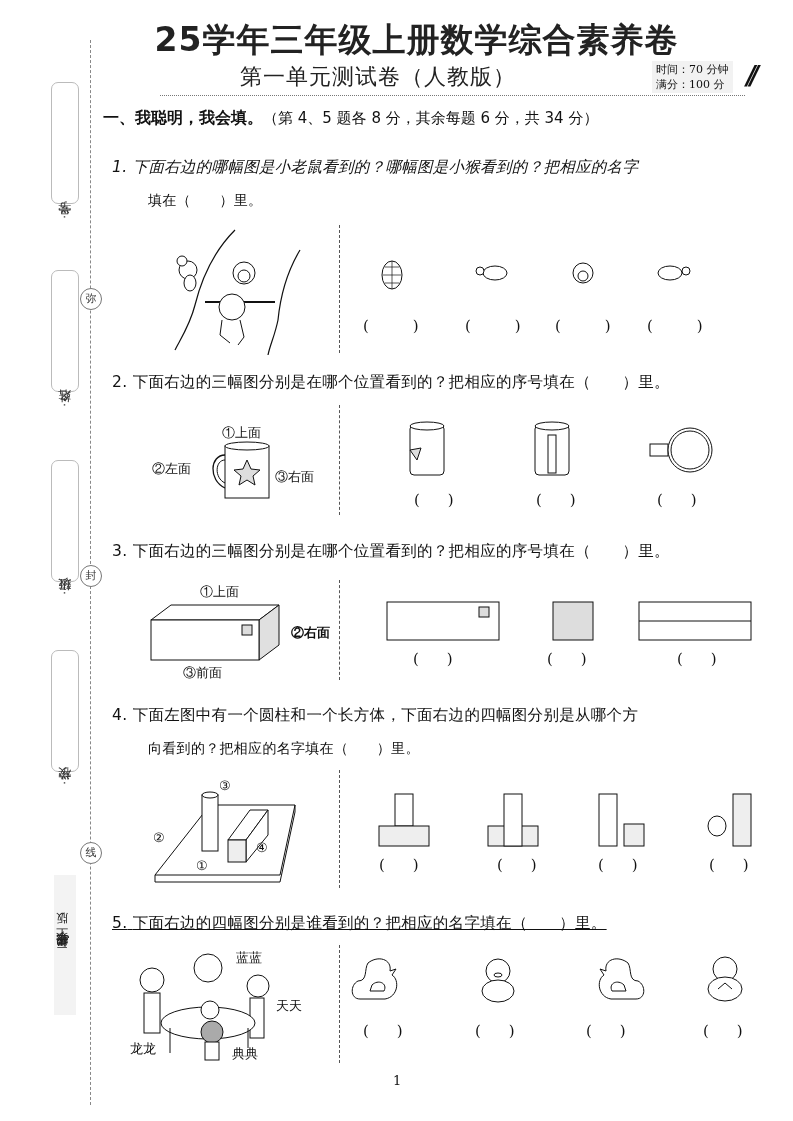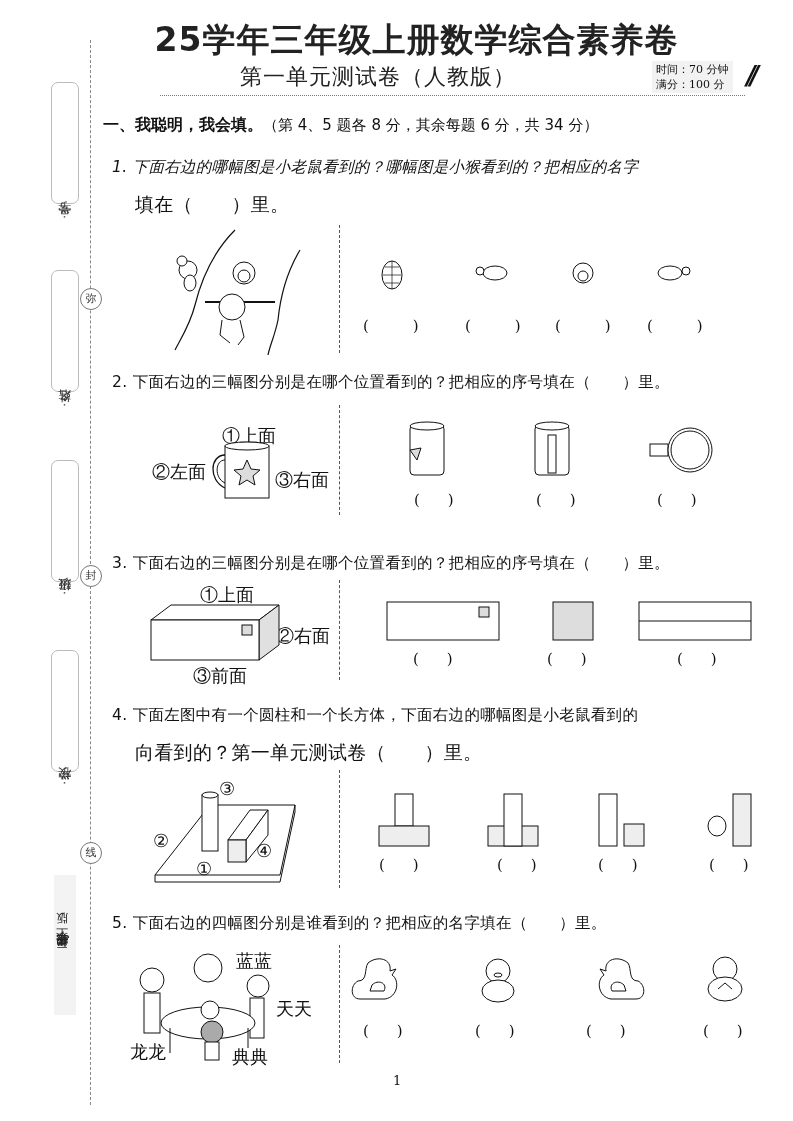"一、我聪明，我会填。（第 4、5 题各 8 分，其余每题" .sec-head { top: 115px -> 108px }
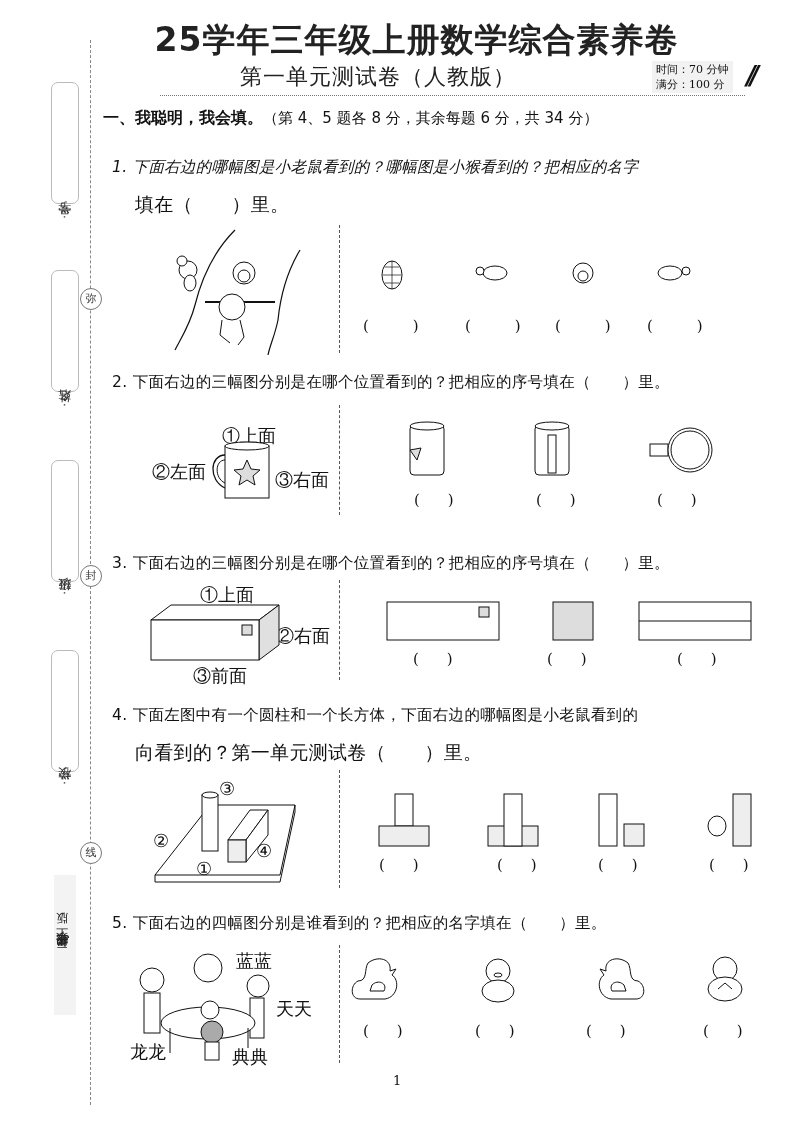"填在（ ）里。" .q2 { font-size: 19px -> 14px; left: 135px -> 148px }
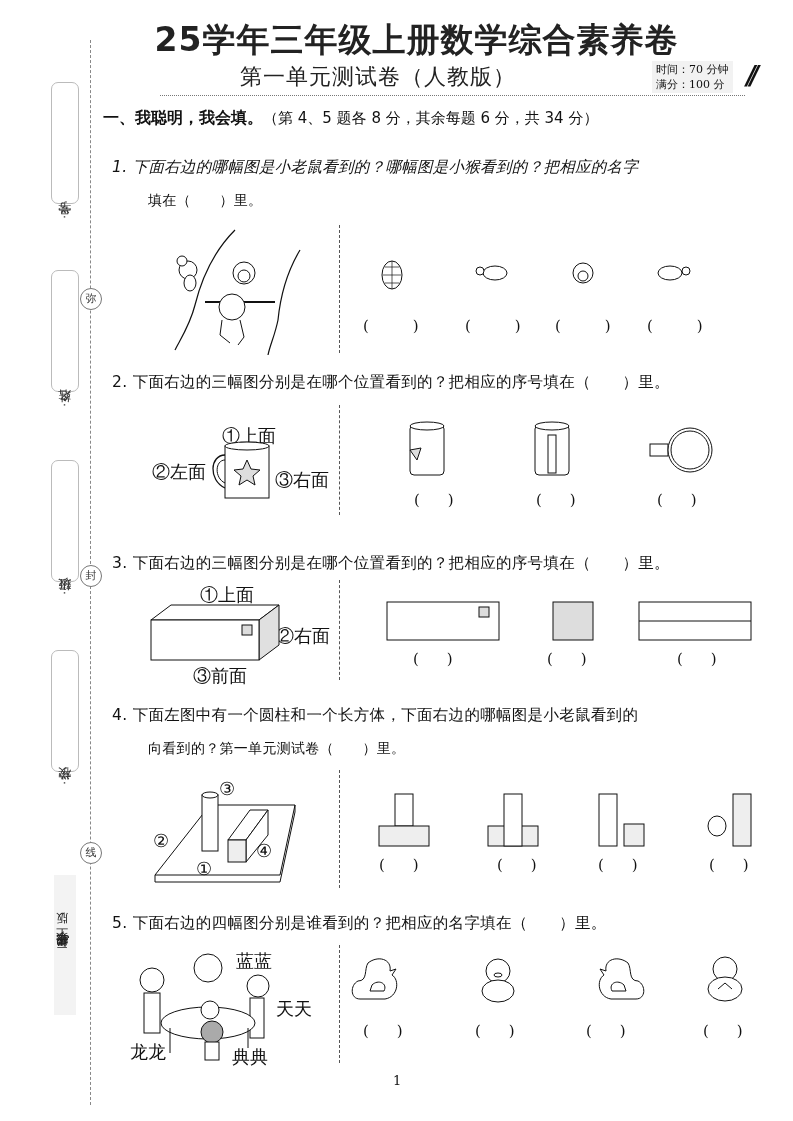"①上面" .lbl { font-size: 18px -> 13px }
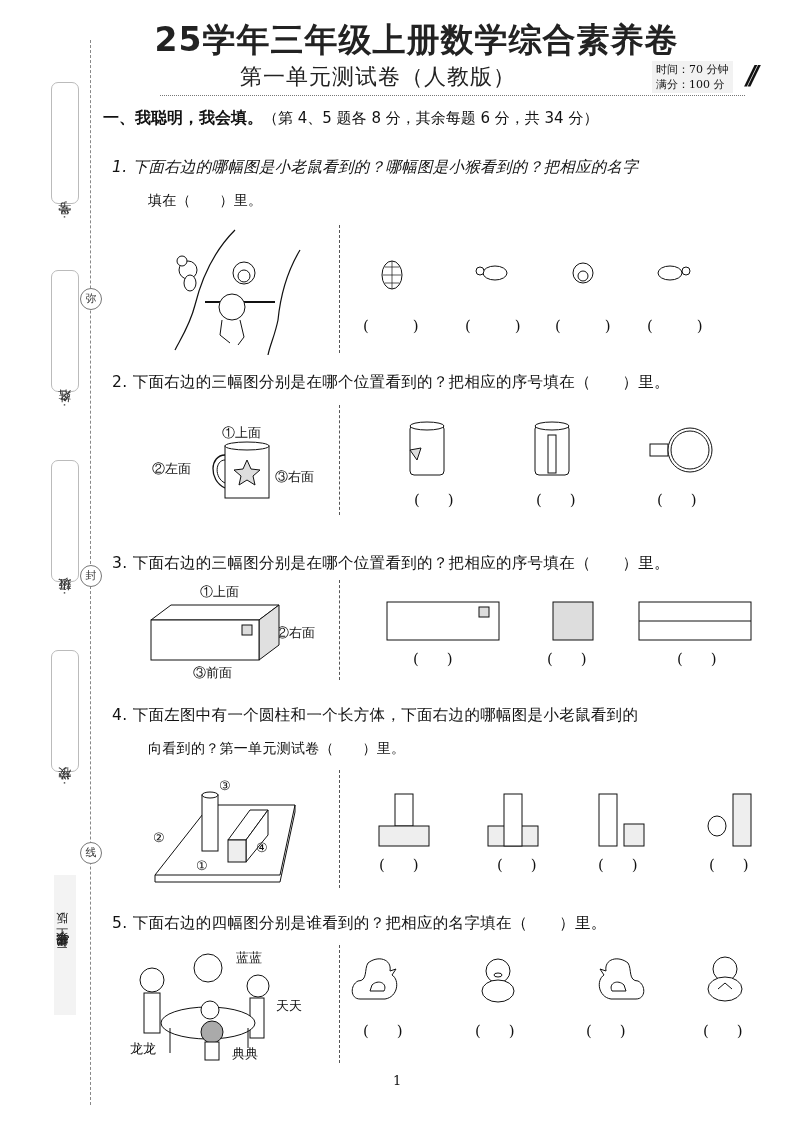"3. 下面右边的三幅图分别是在哪个位置看到的？把相应的序号填在（ ）里。" div.abs { margin-top: 12px -> none }
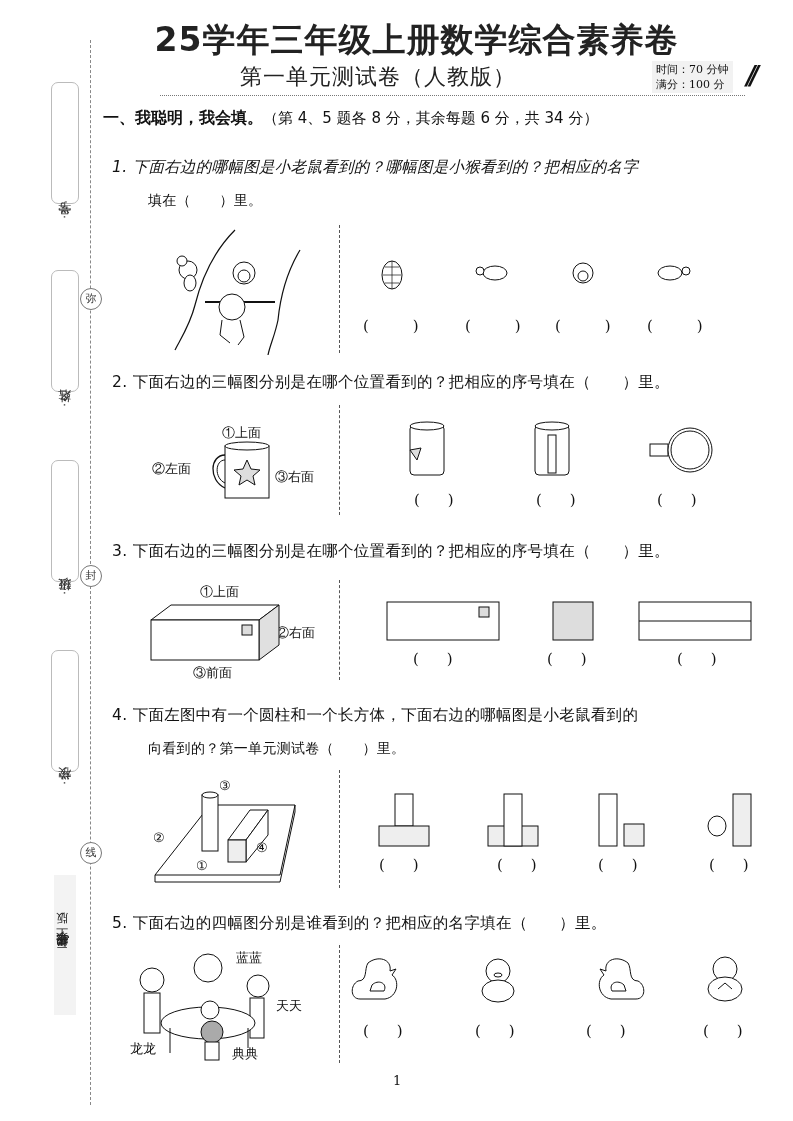"②右面" div.abs { font-weight: none -> bold; left: 276px -> 291px }
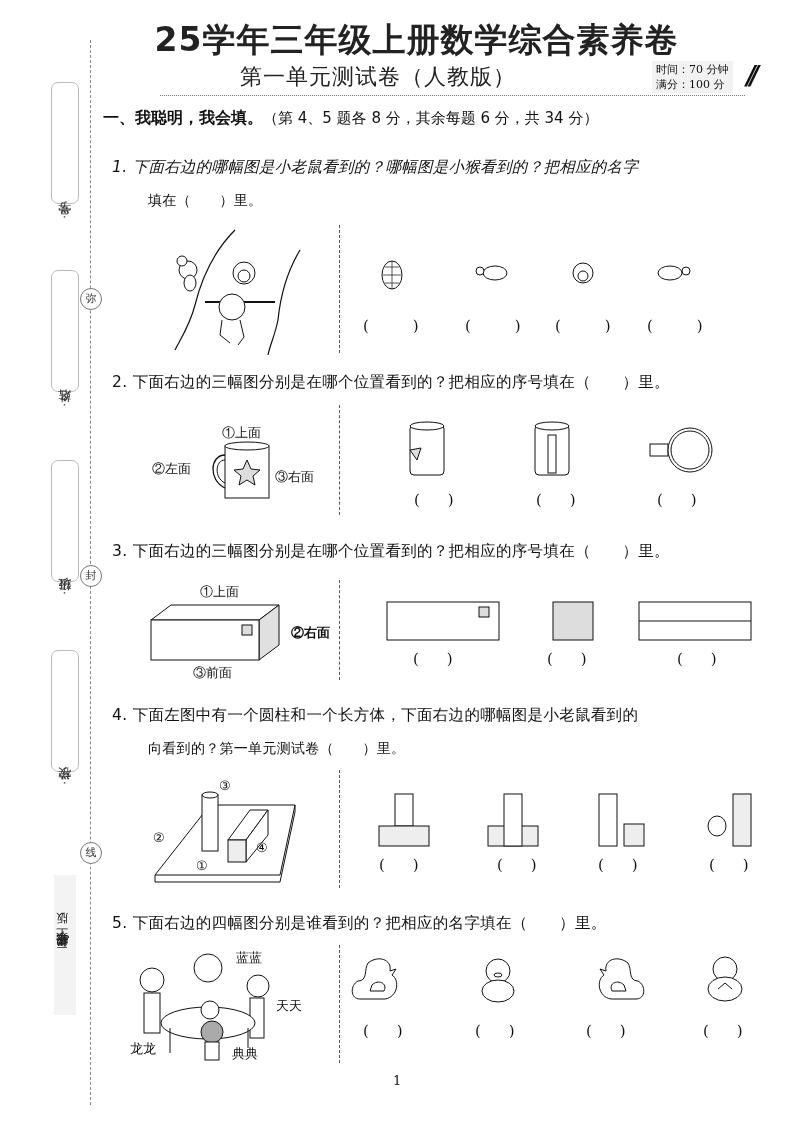"③前面" div.abs { left: 193px -> 183px }
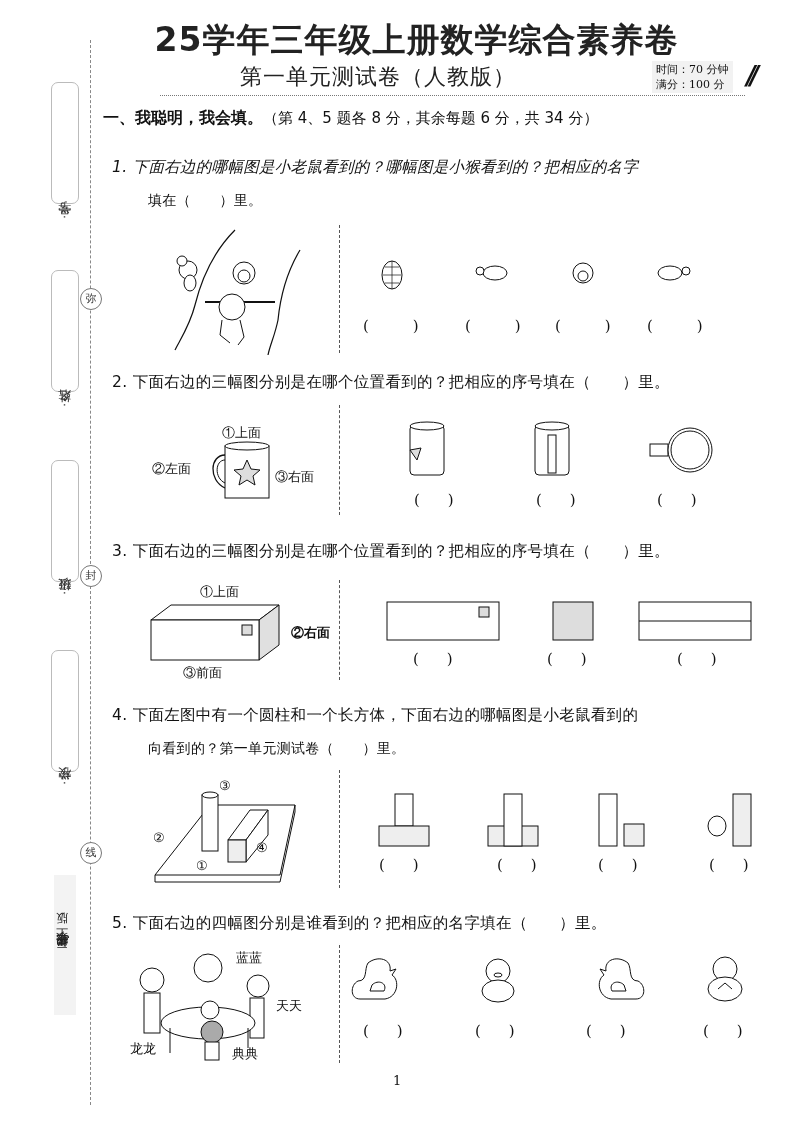"下面左图中有一个圆柱和一个长方体，下面右边的哪幅图是小老鼠看到的" span { text: 哪幅图是小老鼠看到的 -> 四幅图分别是从哪个方 }
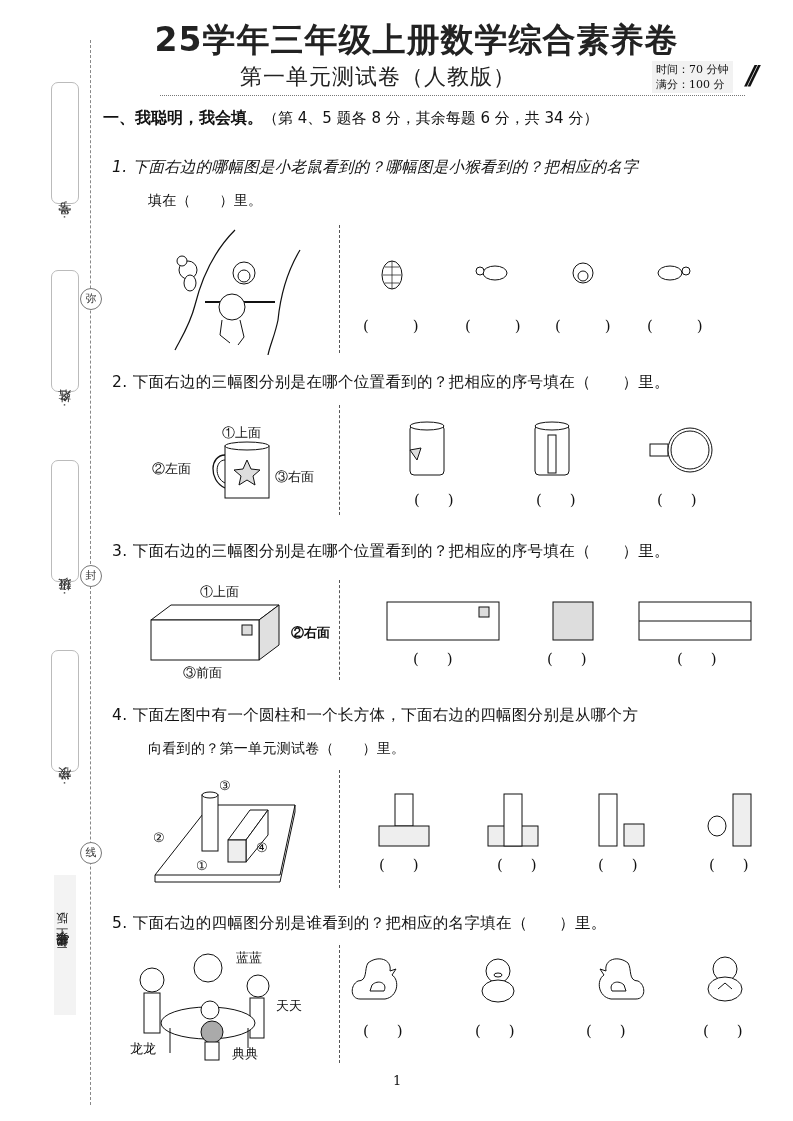"向看到的？第一单元测试卷（ ）里。" div.abs { text: 第一单元测试卷 -> 把相应的名字填在 }
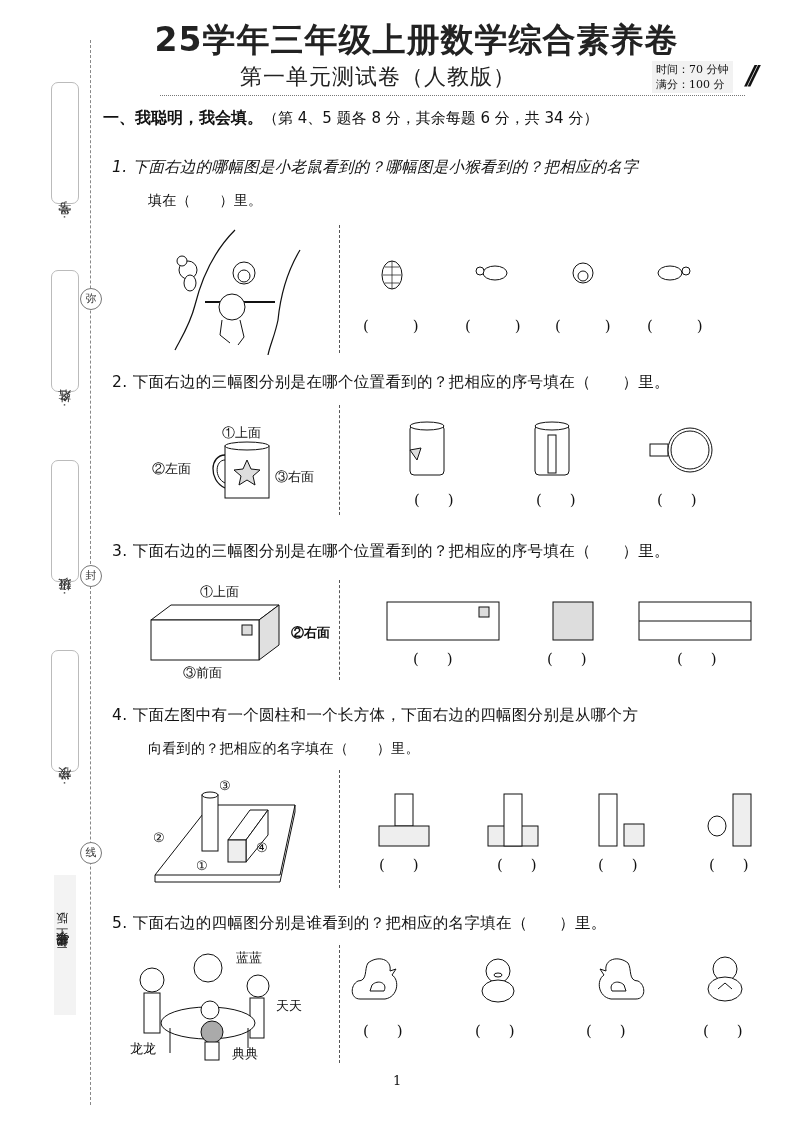"5. 下面右边的四幅图分别是谁看到的？把相应的名字填在（ ）里。" div.abs { text-decoration: none -> underline }
